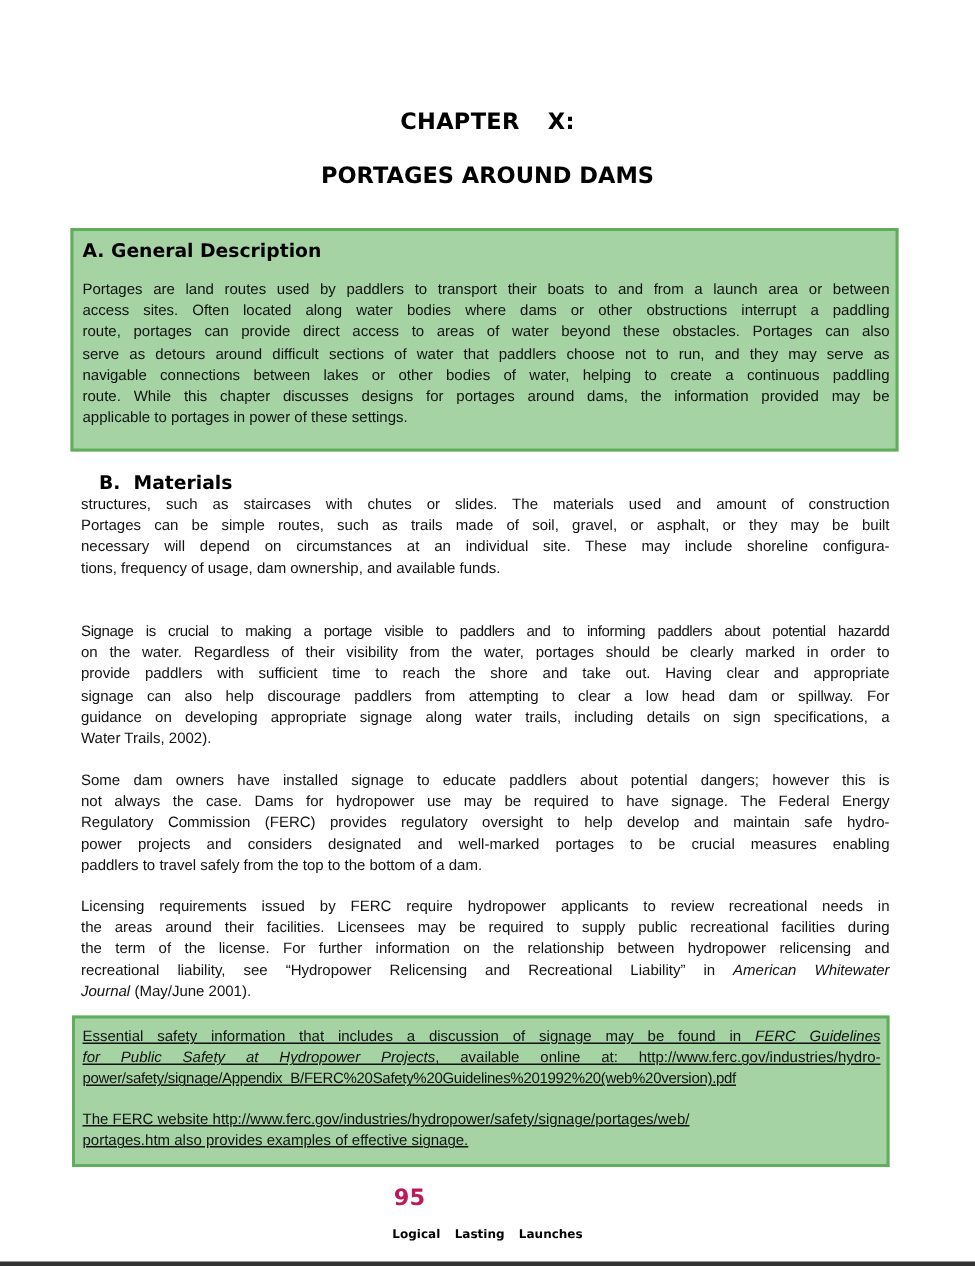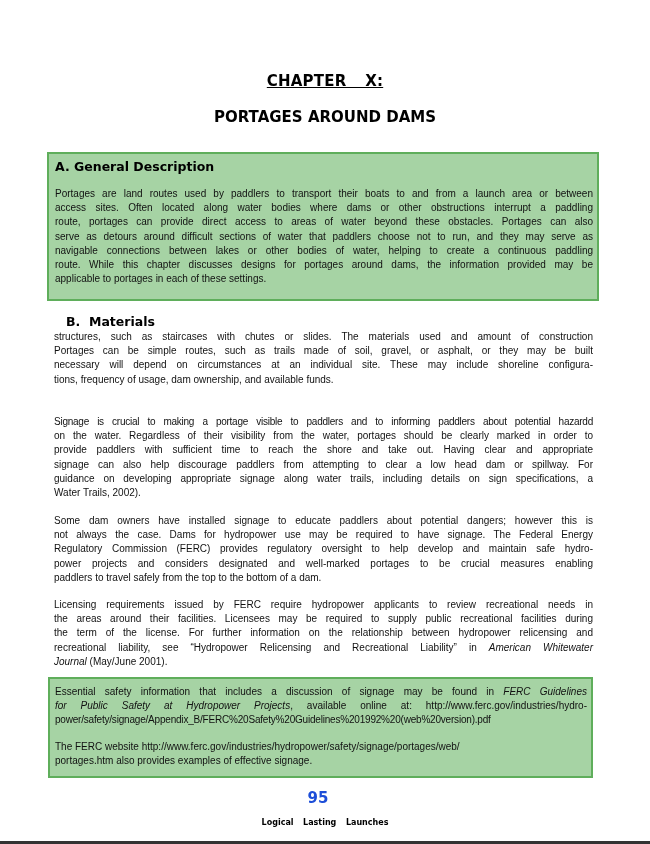"CHAPTER X:" #chapter { text-decoration: underline -> none }
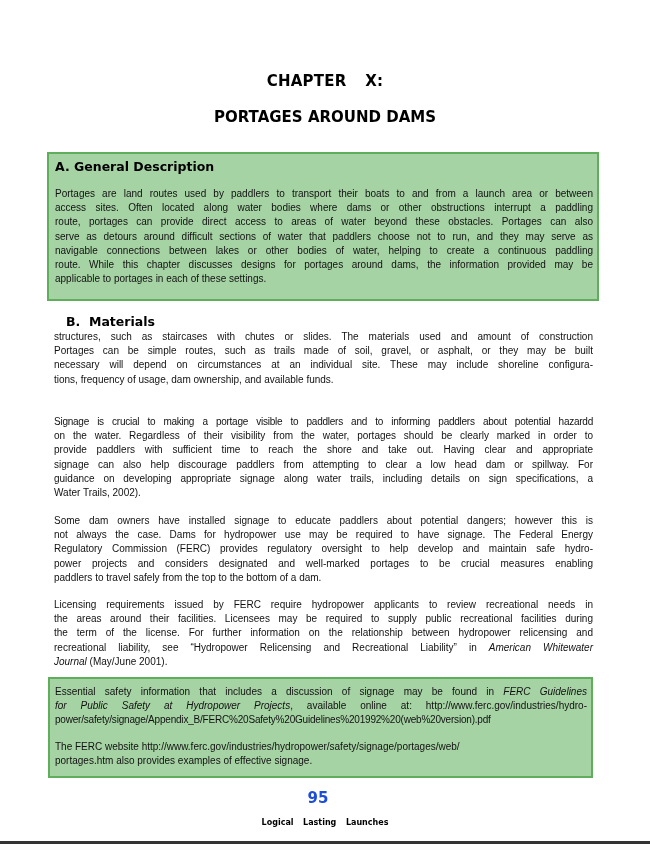"applicable to portages in each" span.line { text: each -> power }
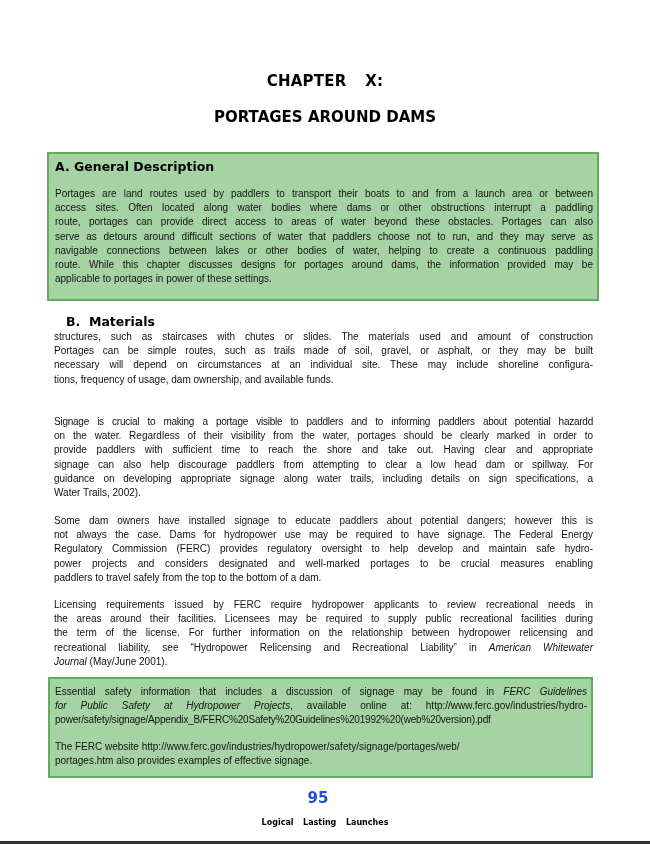"Essential safety information that" #boxC .para { text-decoration: none -> underline }
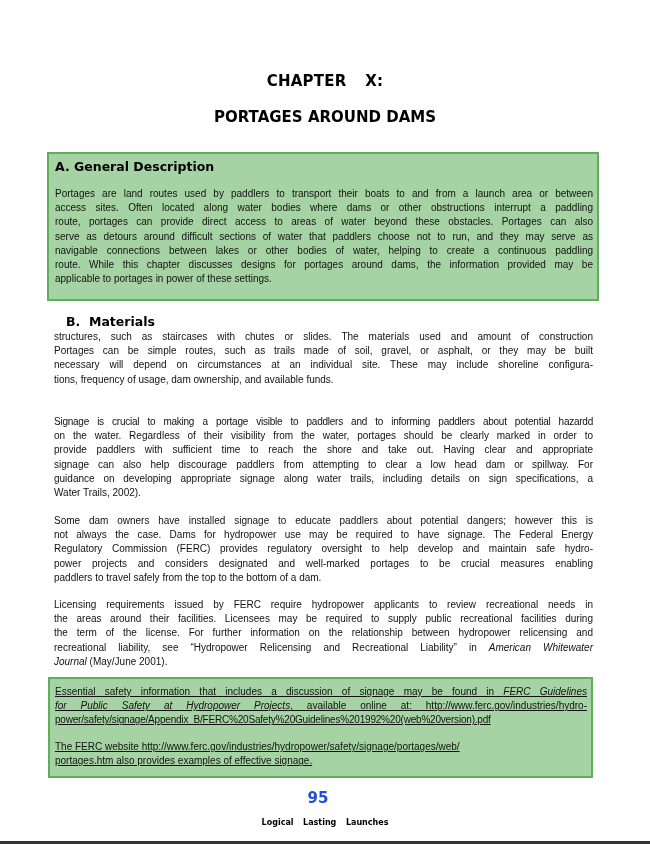"95" #page-num { color: #1d4ed8 -> #be185d; padding-left: 45px -> none }
